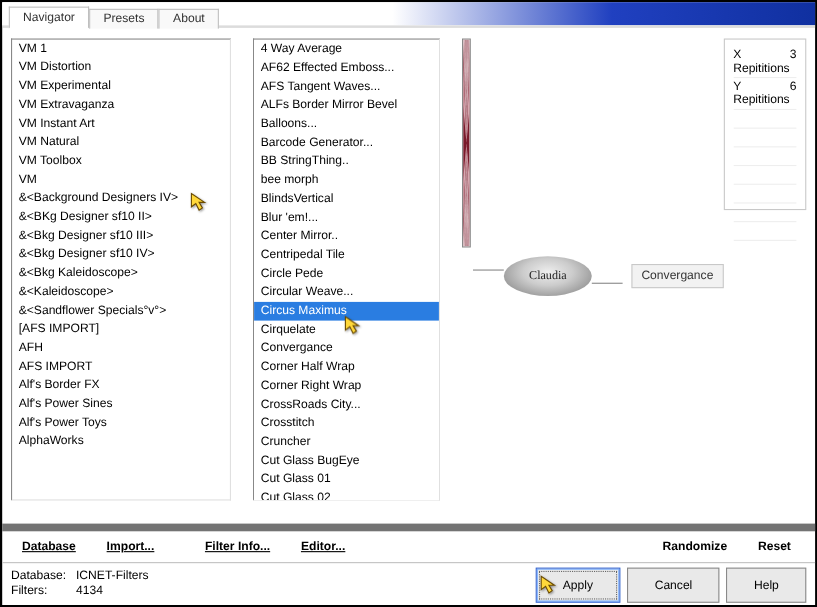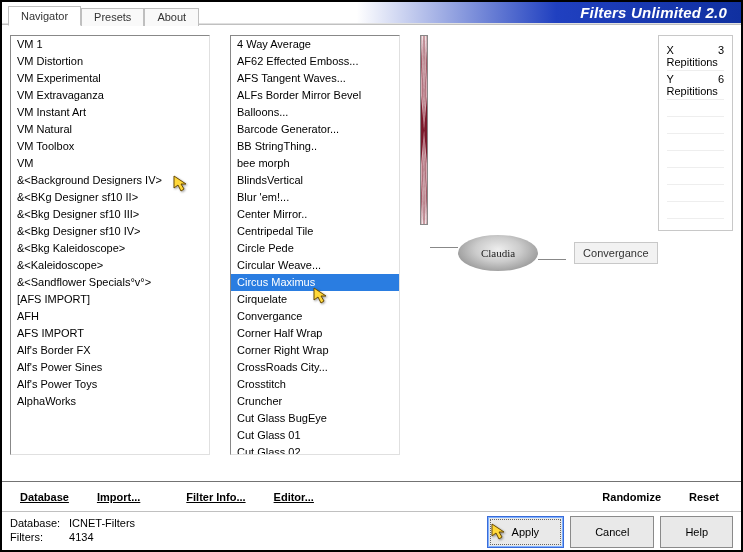"Filters Unlimited 2.0" span.title-text { html: <span>Filters Unlimited 2.0</span> -> none }
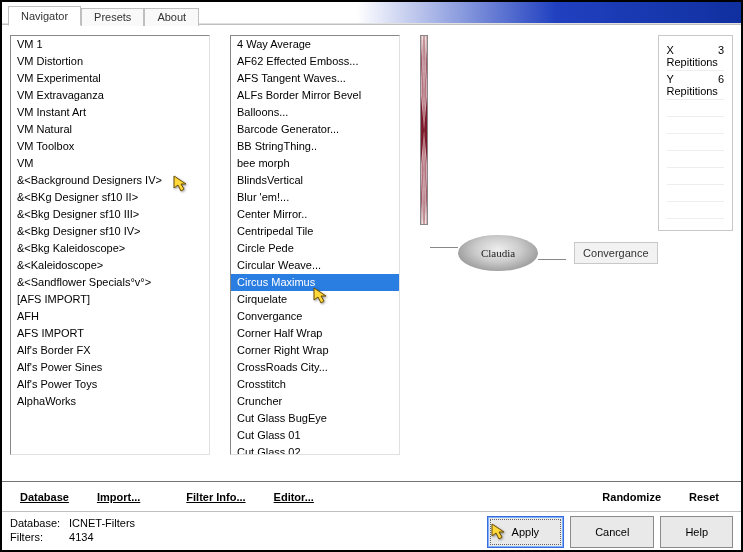"X Repititions" .params-box { height: 196px -> 156px }
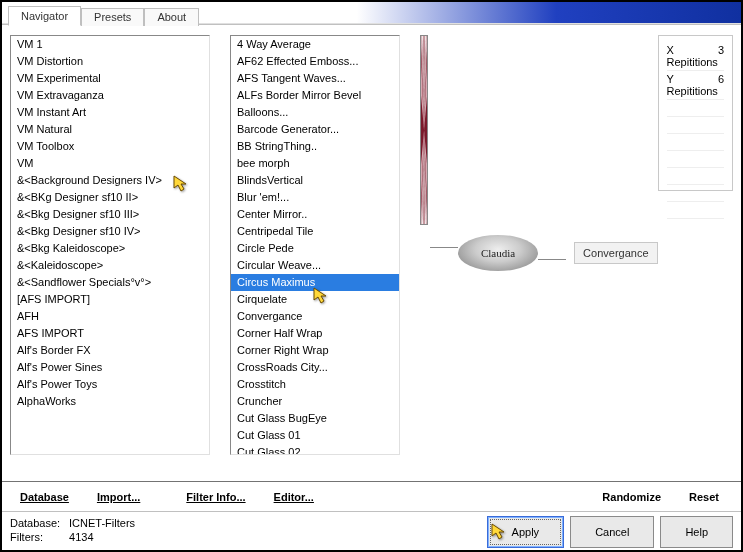"Database" .bottom-bar { border-top: 1px solid #737373 -> 7px solid #737373 }
